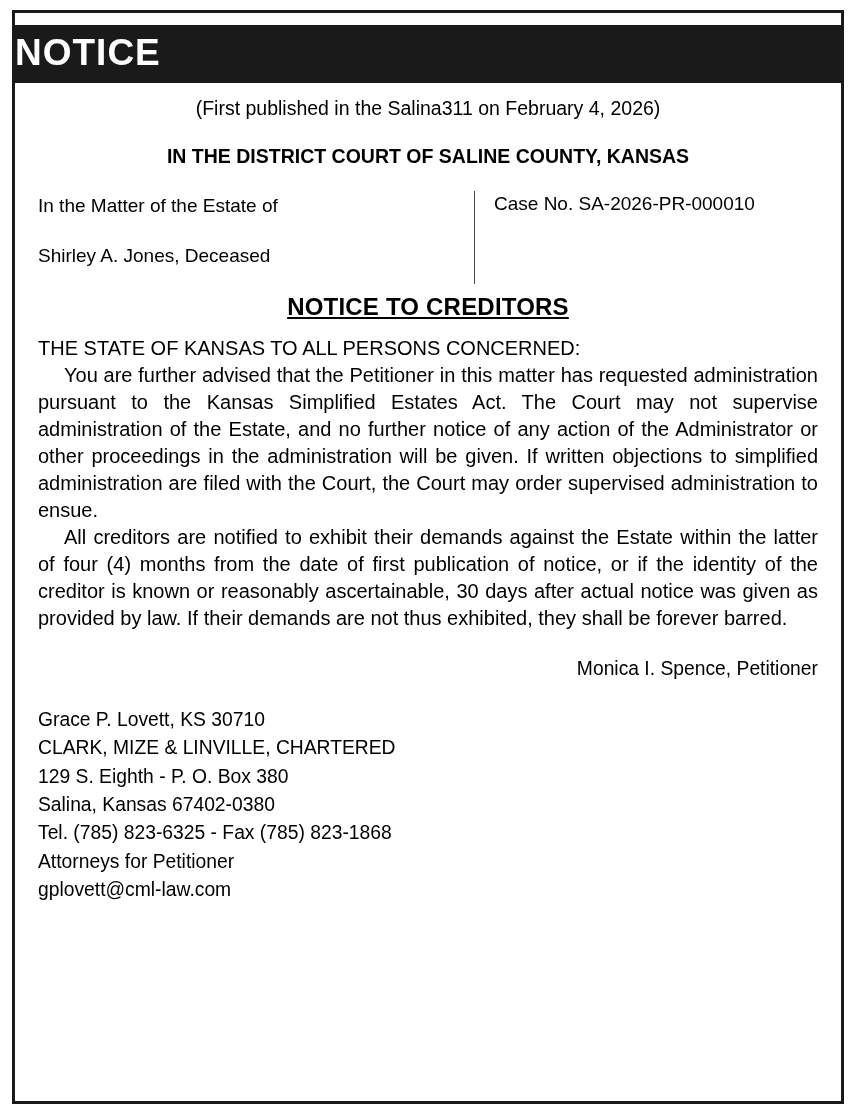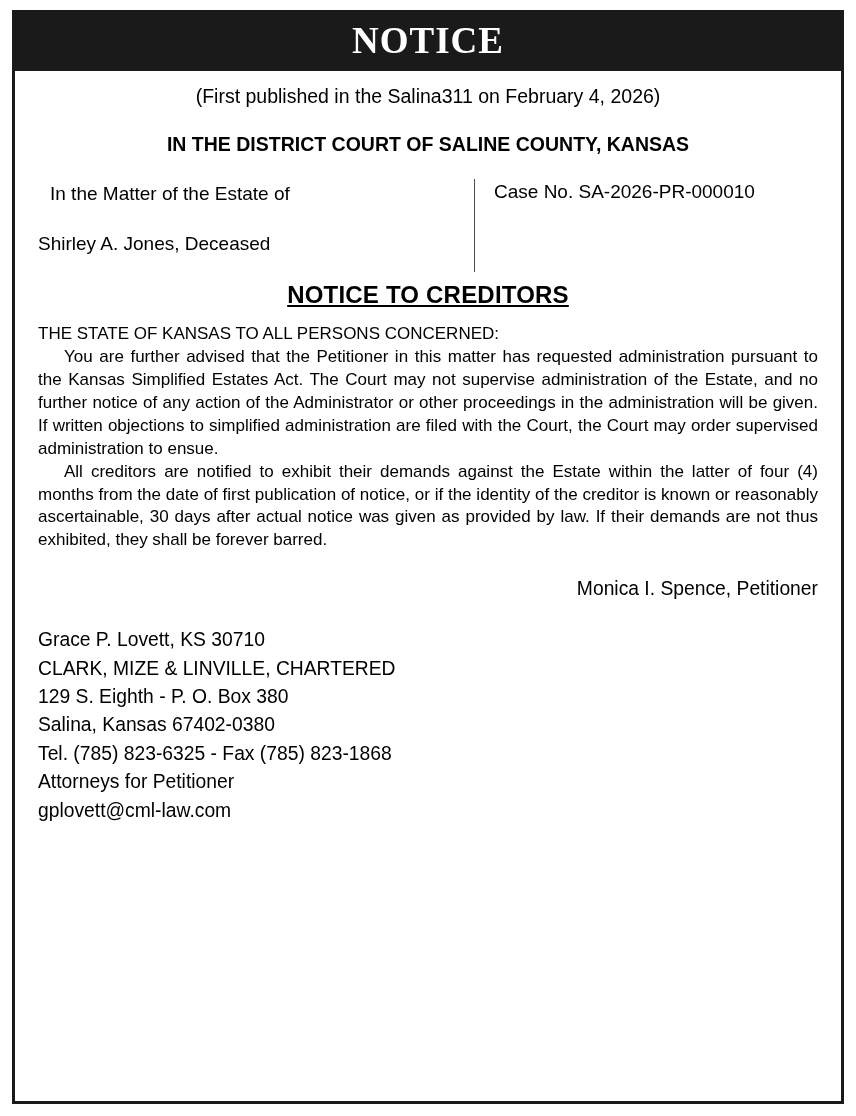"NOTICE" .notice-banner { font-family: Liberation Serif, serif -> Liberation Sans, sans-serif; margin-top: none -> 12px; text-align: center -> left }
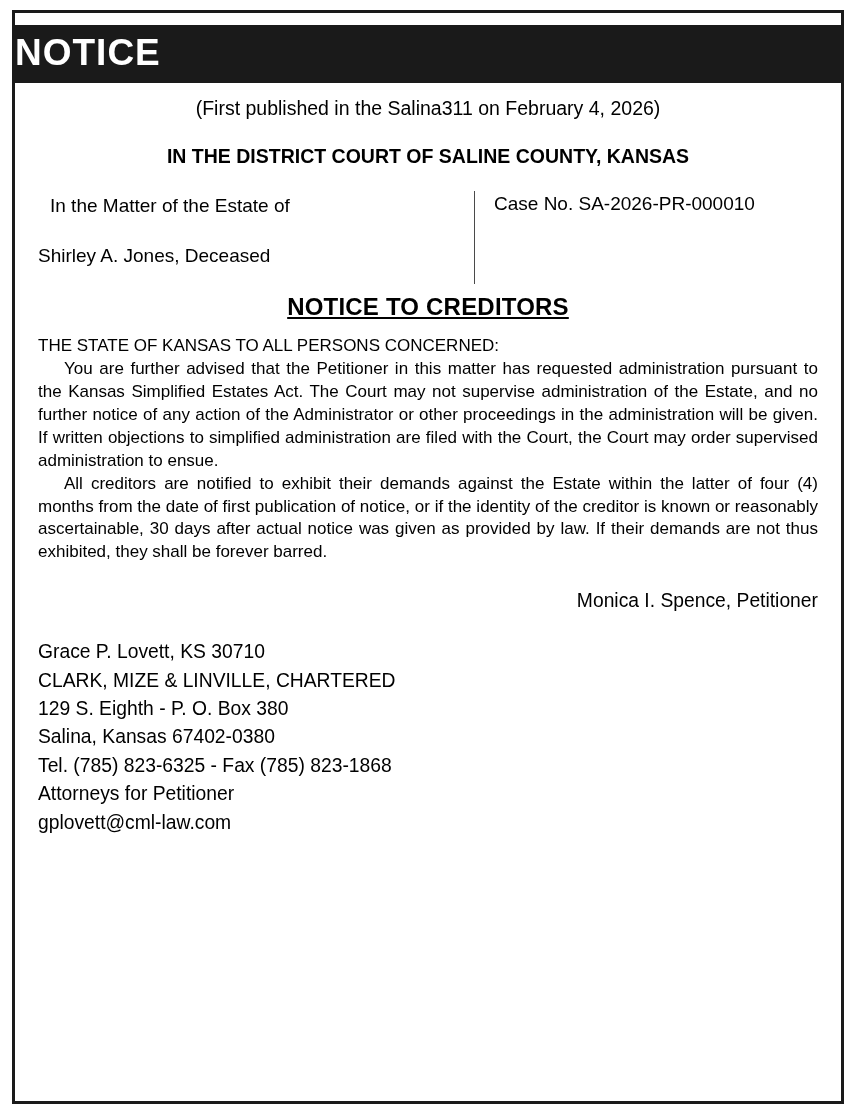"In the Matter of the" .caption-left .ln1 { left: 12px -> 0 }
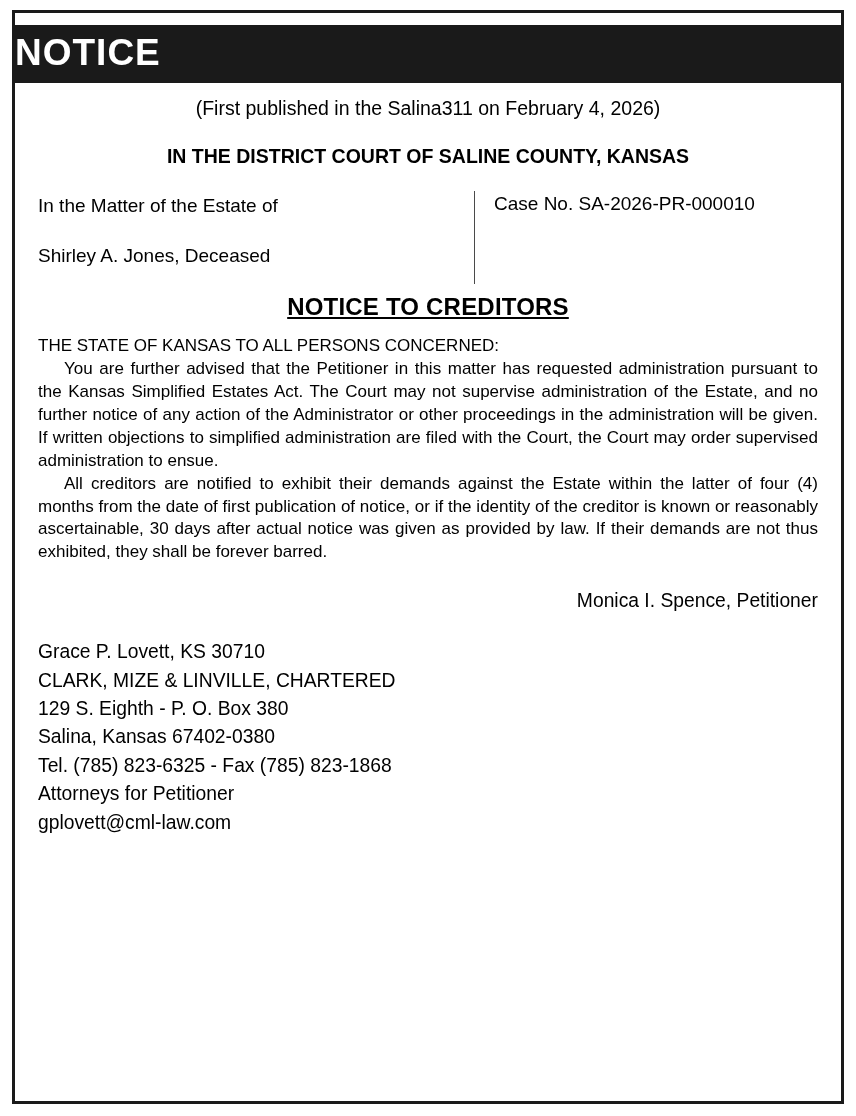"THE STATE OF KANSAS TO" .body-text { font-size: 17px -> 20px }
